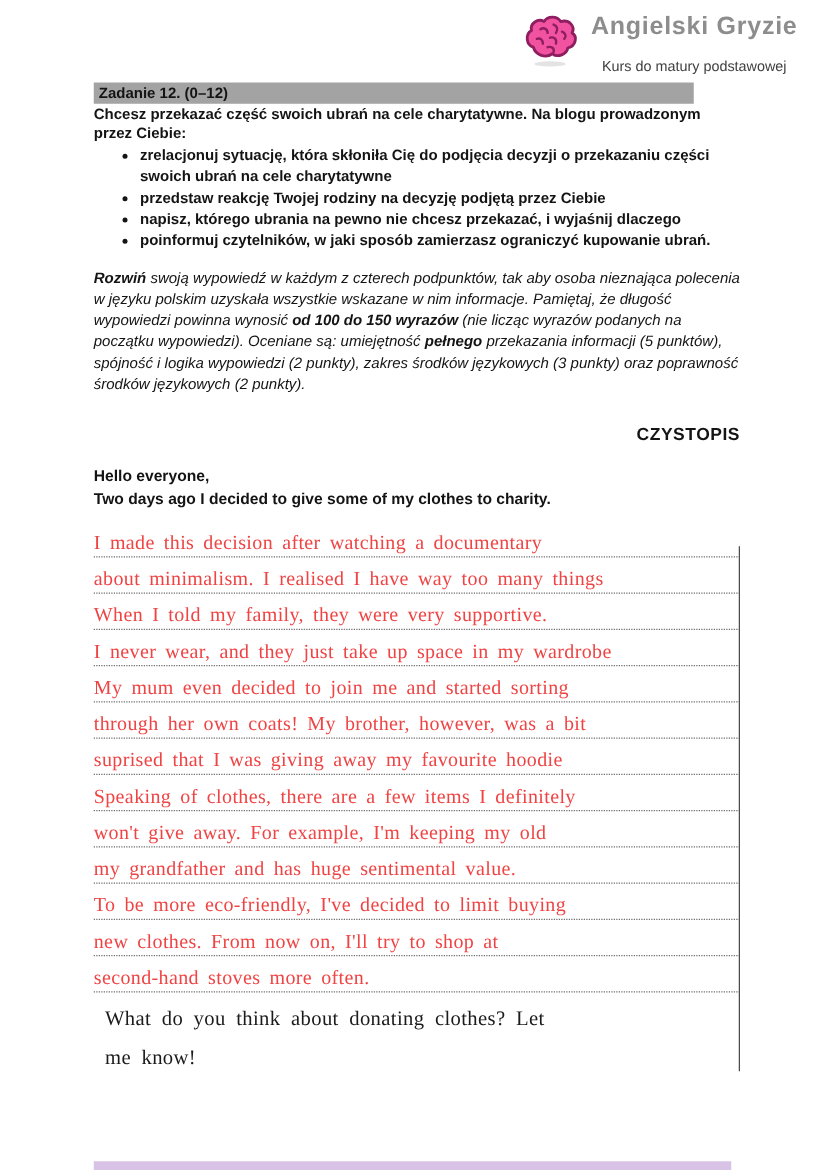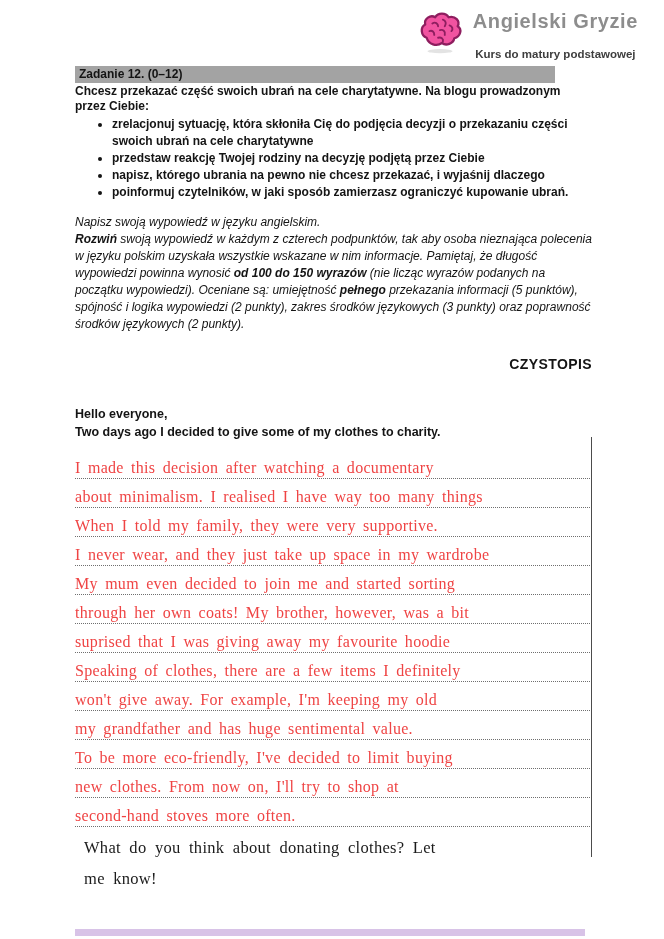"Kurs do matury podstawowej" .subtitle { font-weight: bold -> normal }
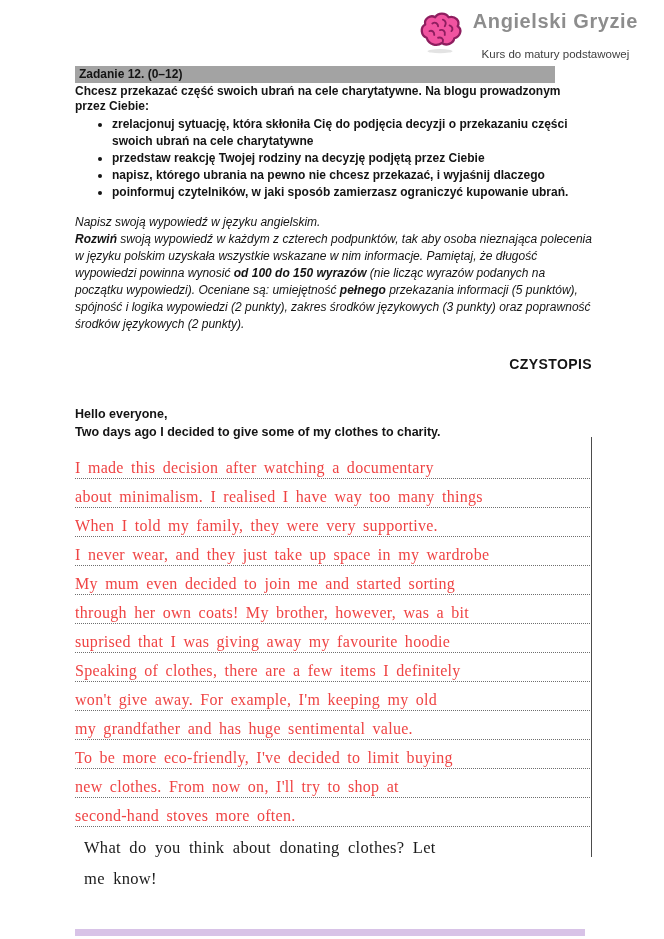"Napisz swoją wypowiedź w języku" div { html: <div>Napisz swoją wypowiedź w języku angielskim.</div> -> none }
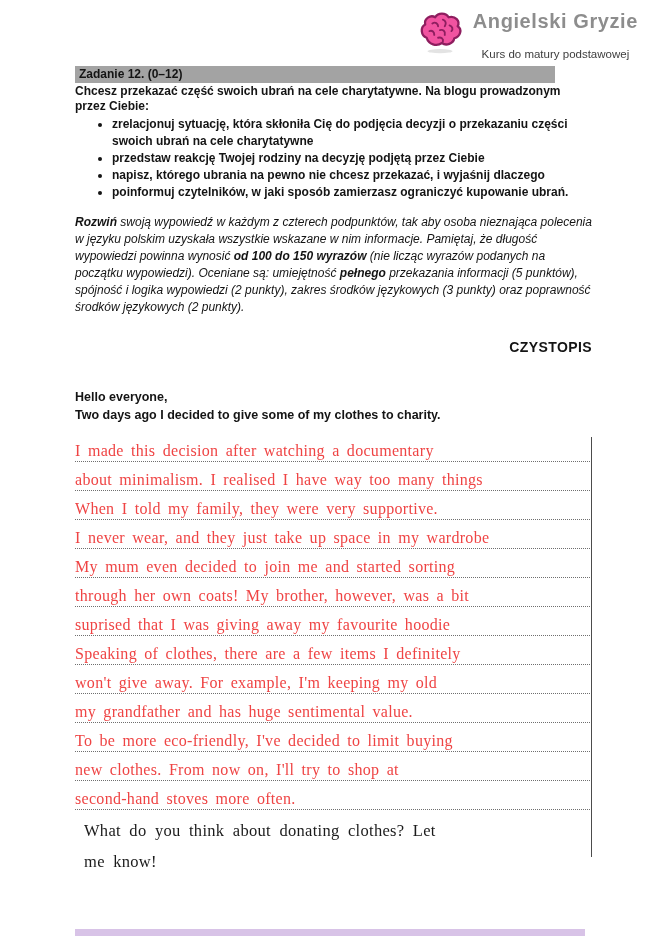"Hello everyone," .salutation-block { margin-top: 33px -> 17px }
